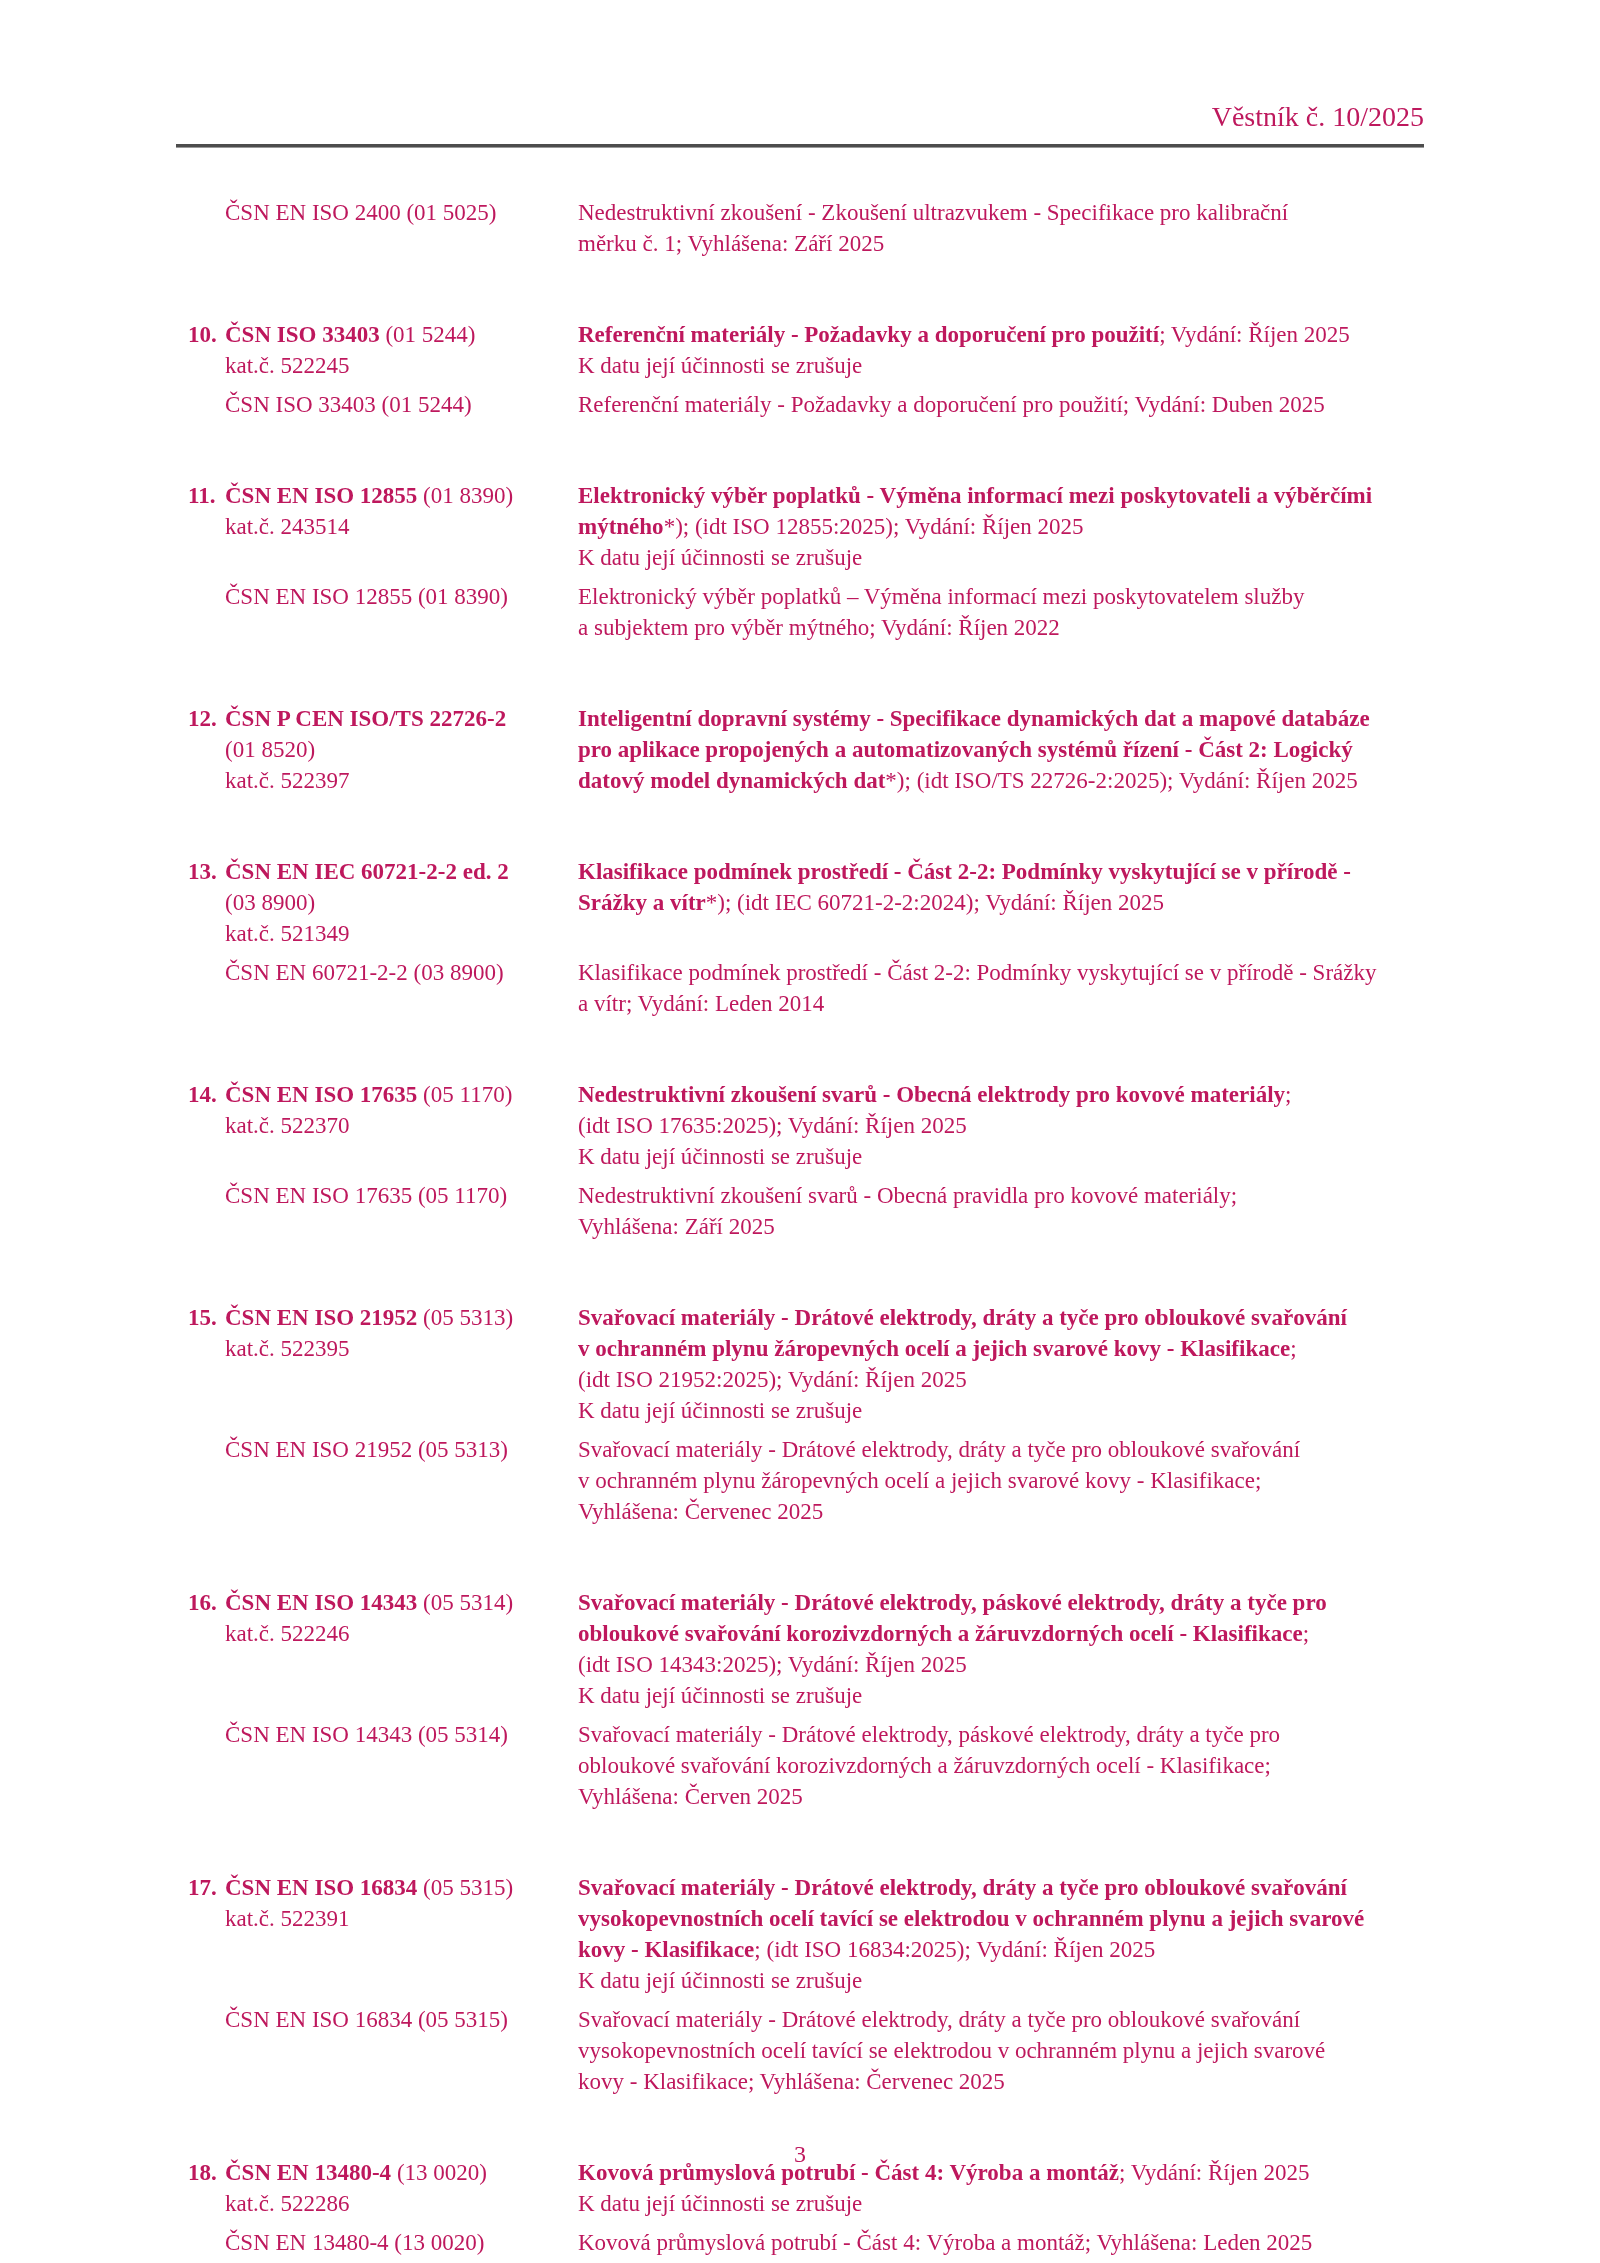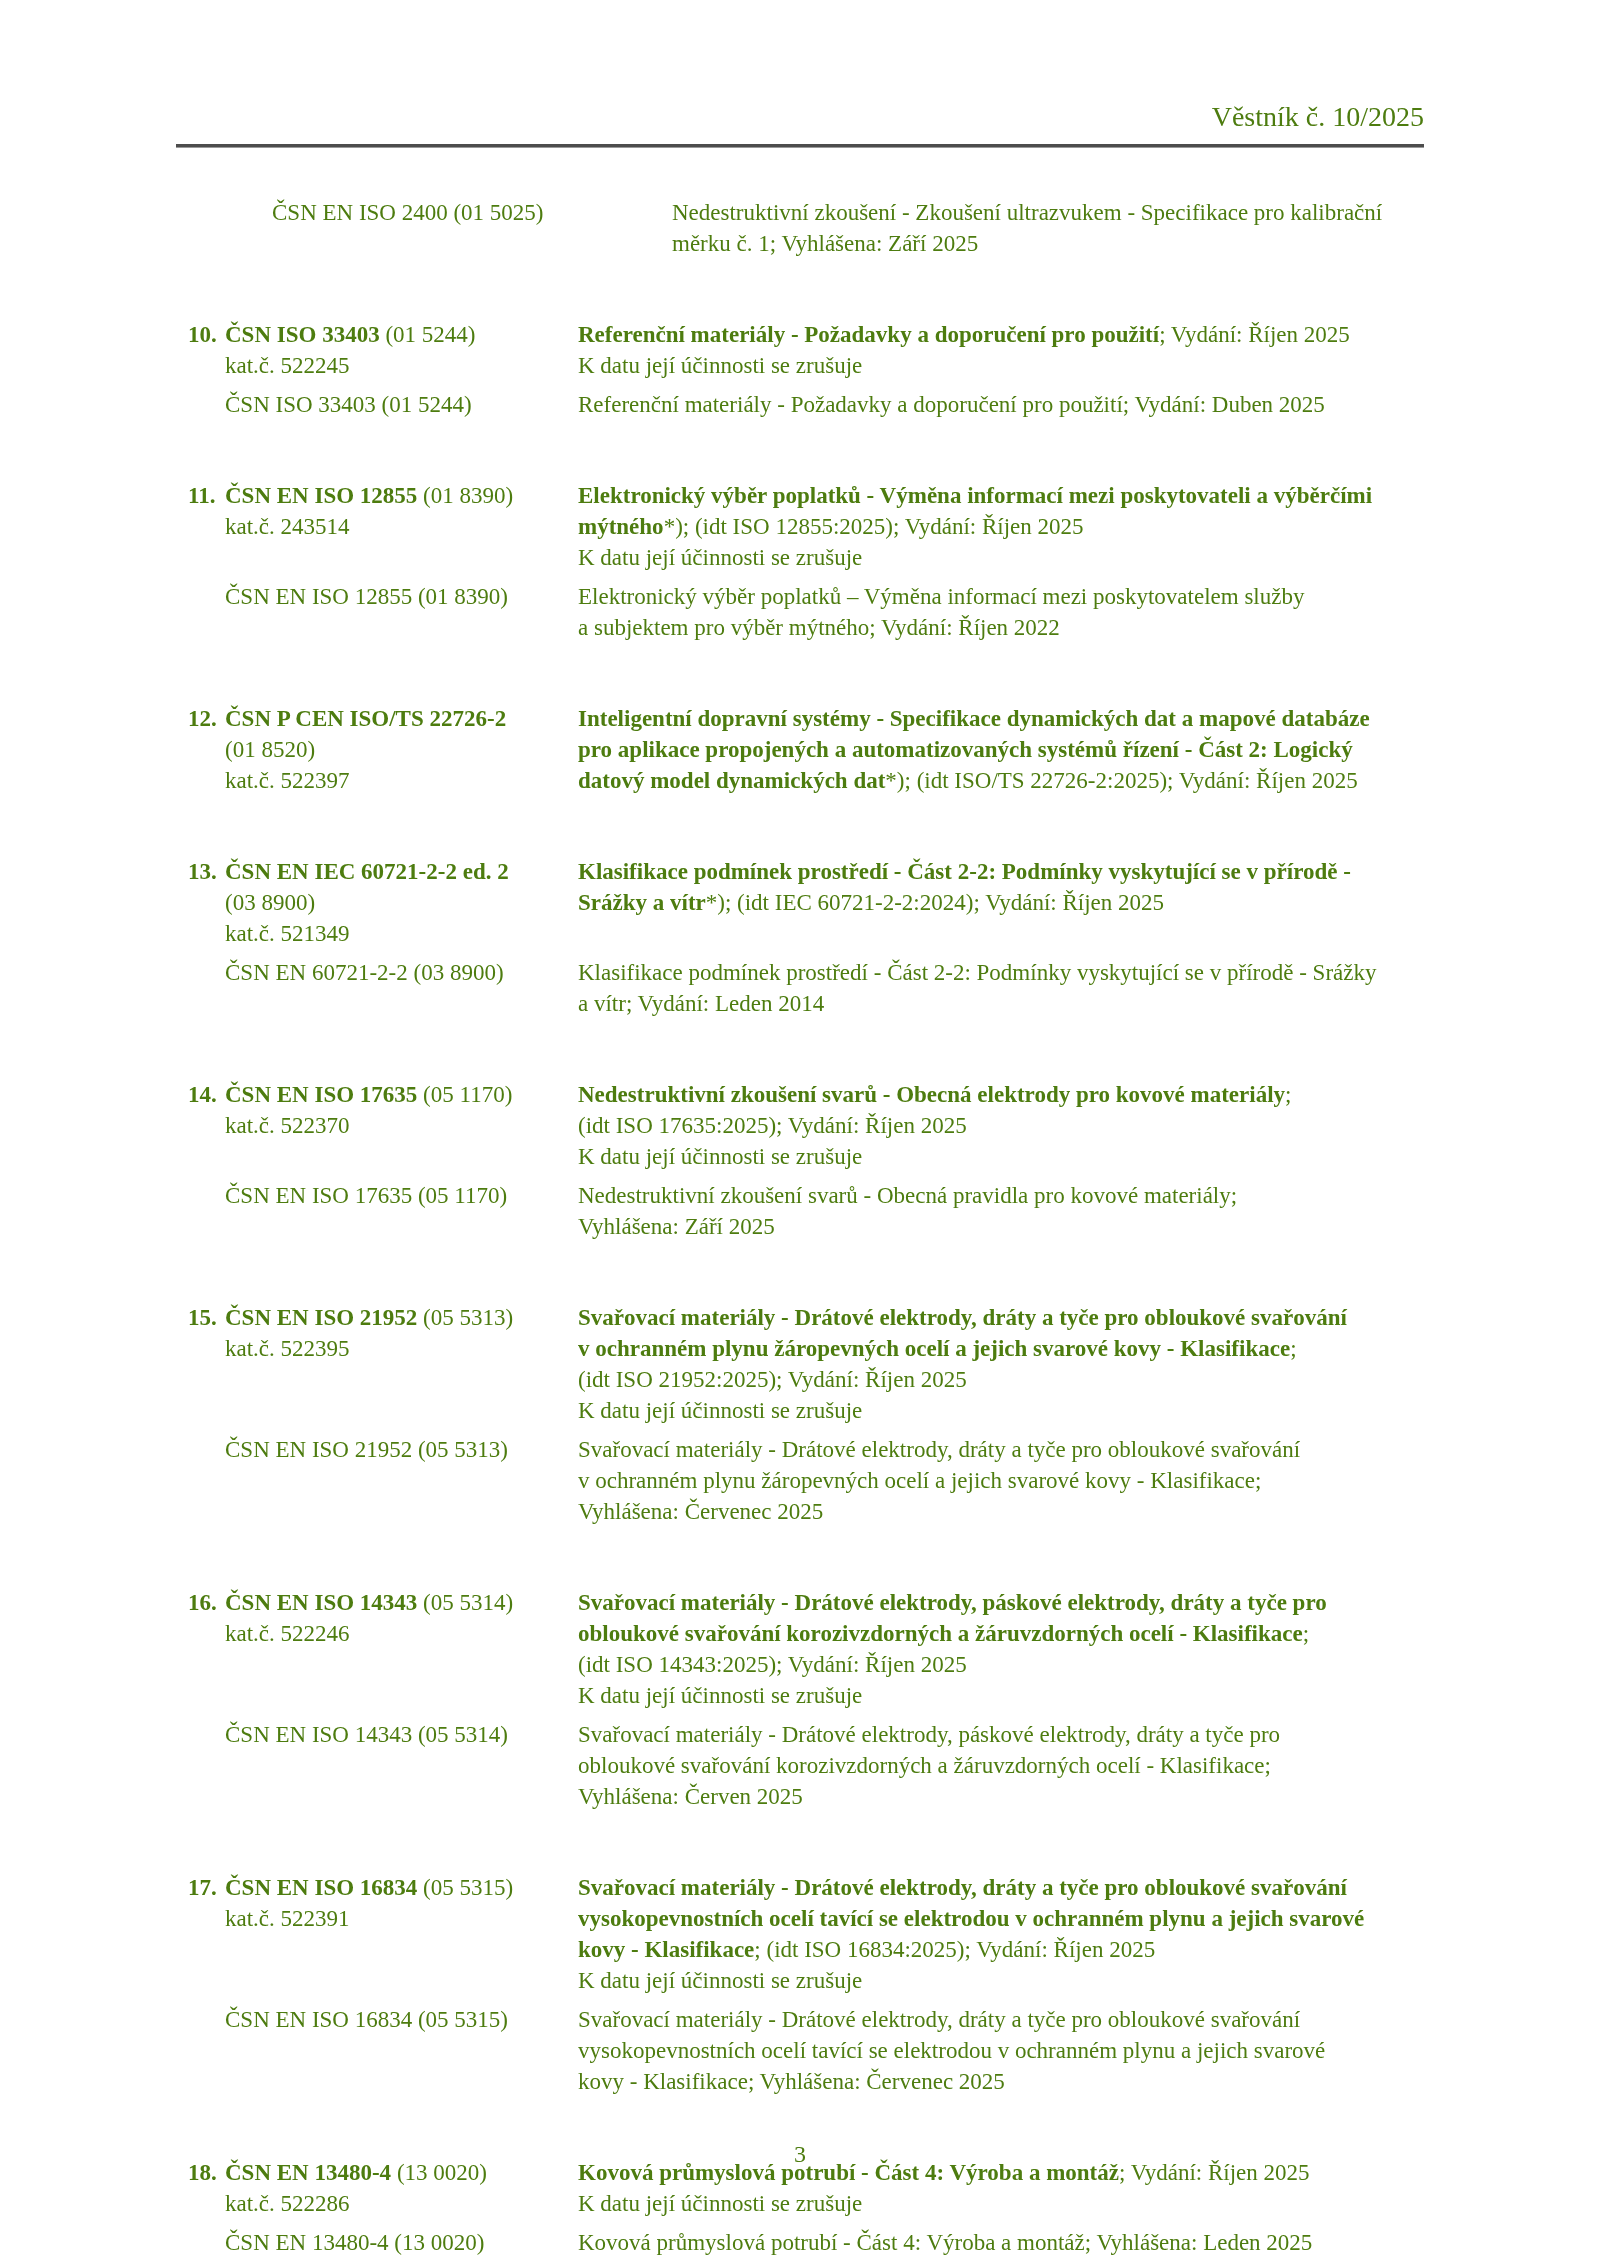"Věstník č. 10/2025" .page { color: #4d7c0f -> #be185d }
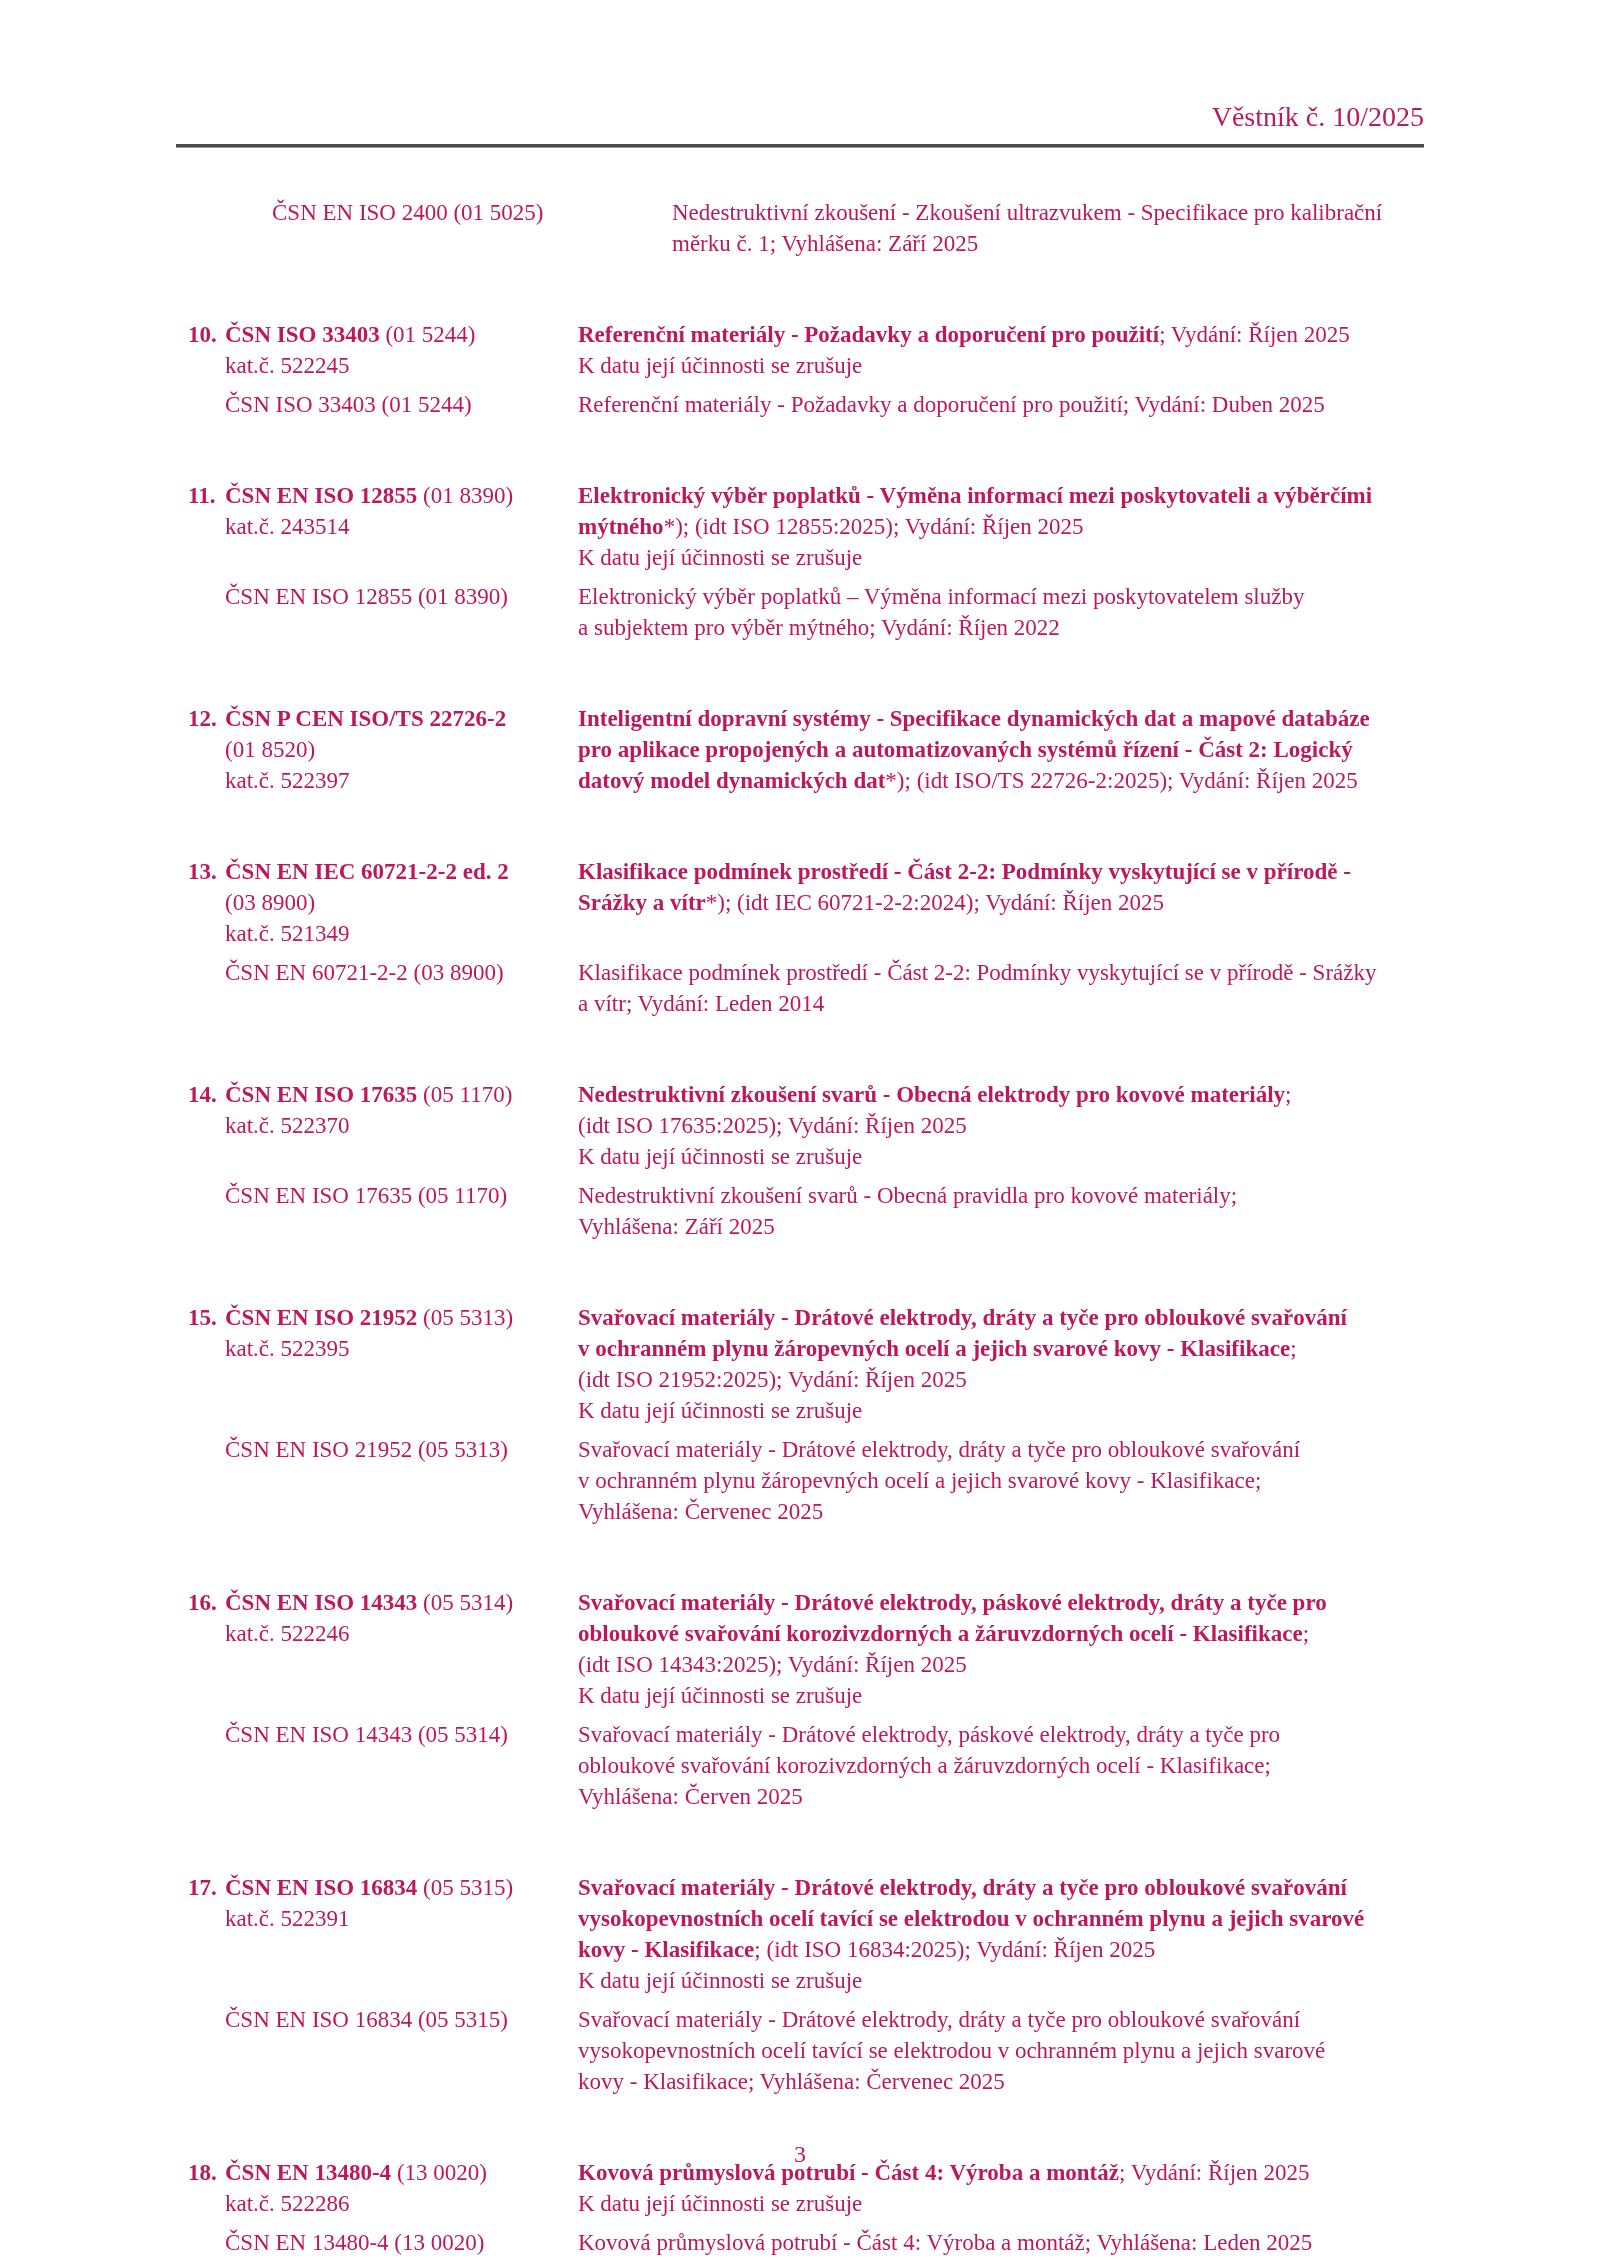"ČSN EN ISO 2400 (01" .row.intro { gap: 47px -> none }
